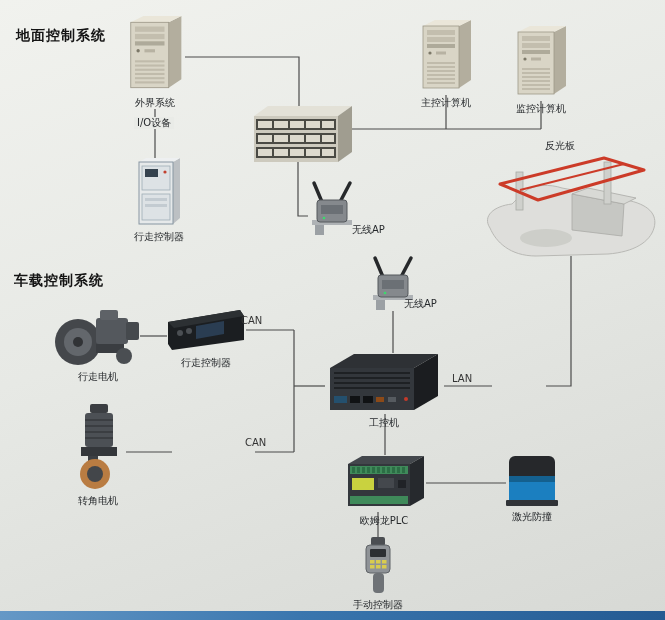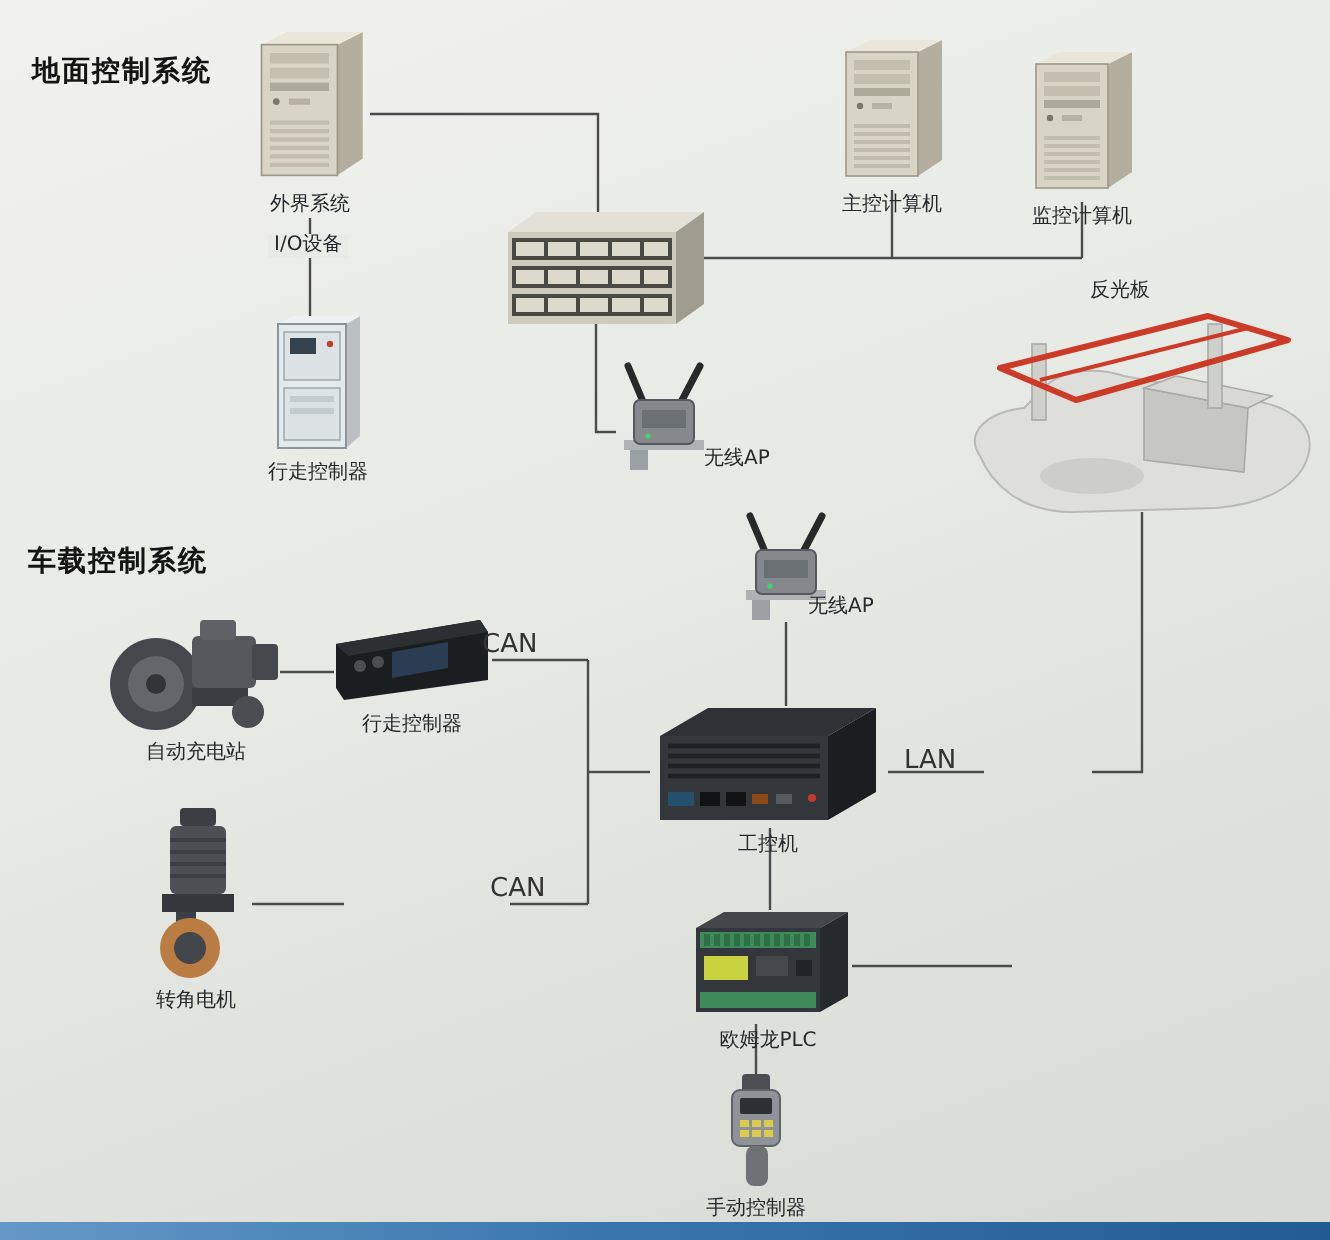"CAN" .edge-label { font-size: 13px -> 10px }
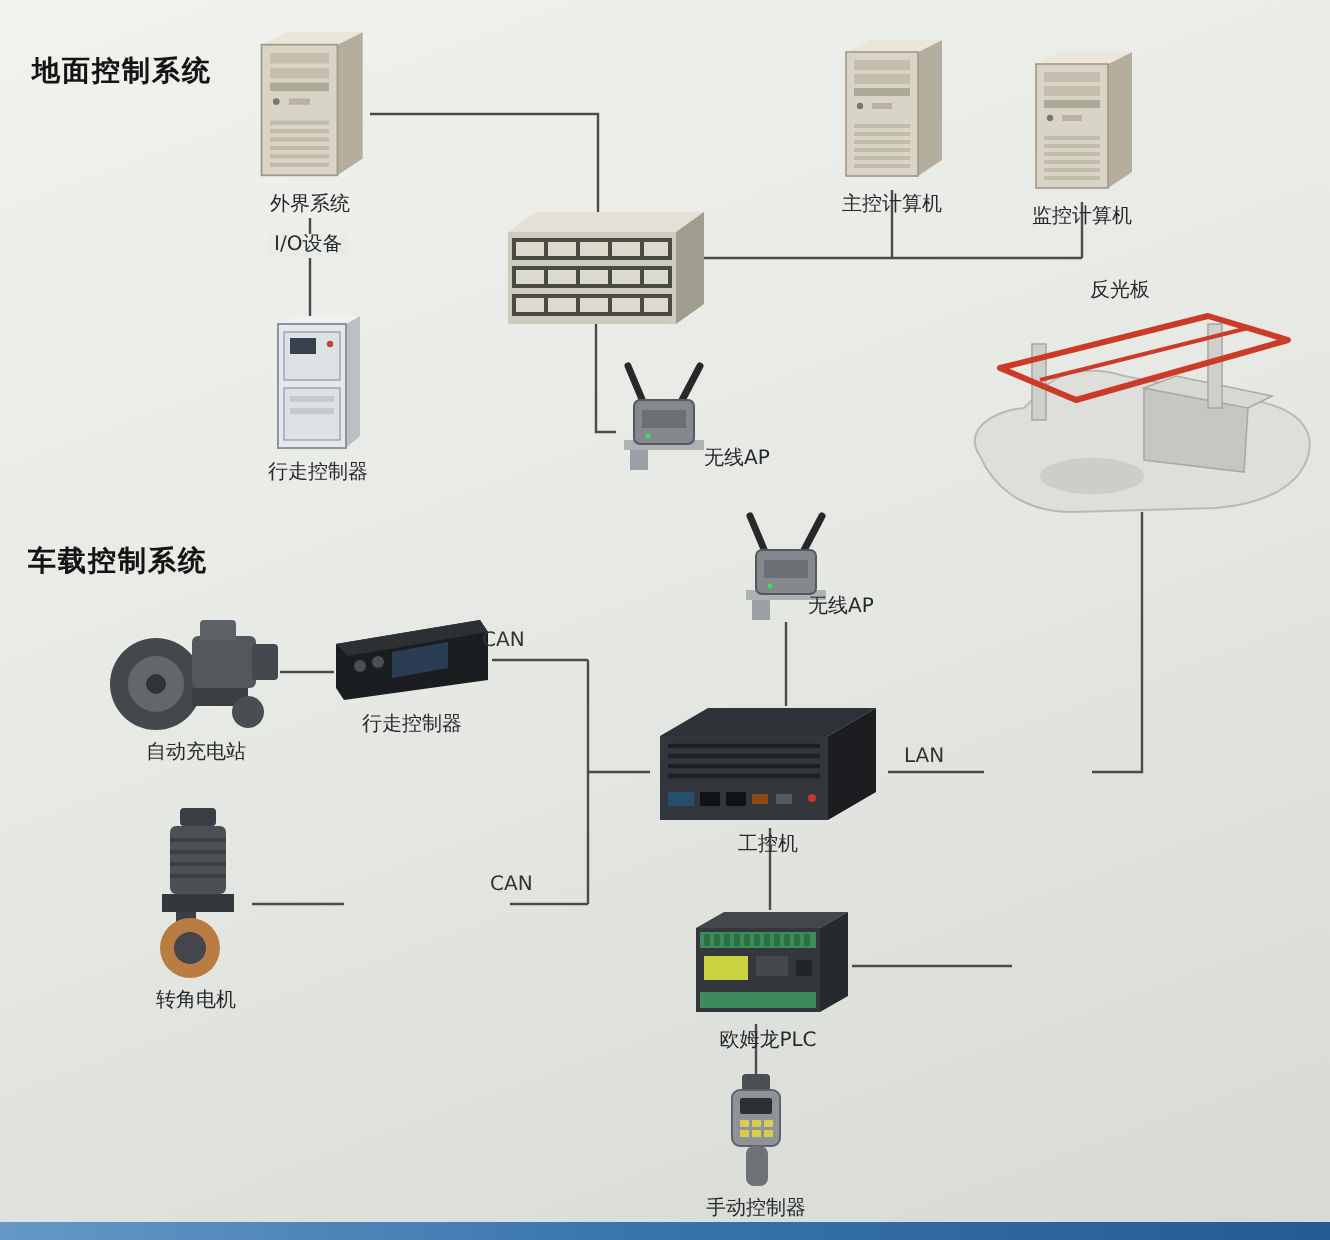"自动充电站" div.label { text: 自动充电站 -> 行走电机 }
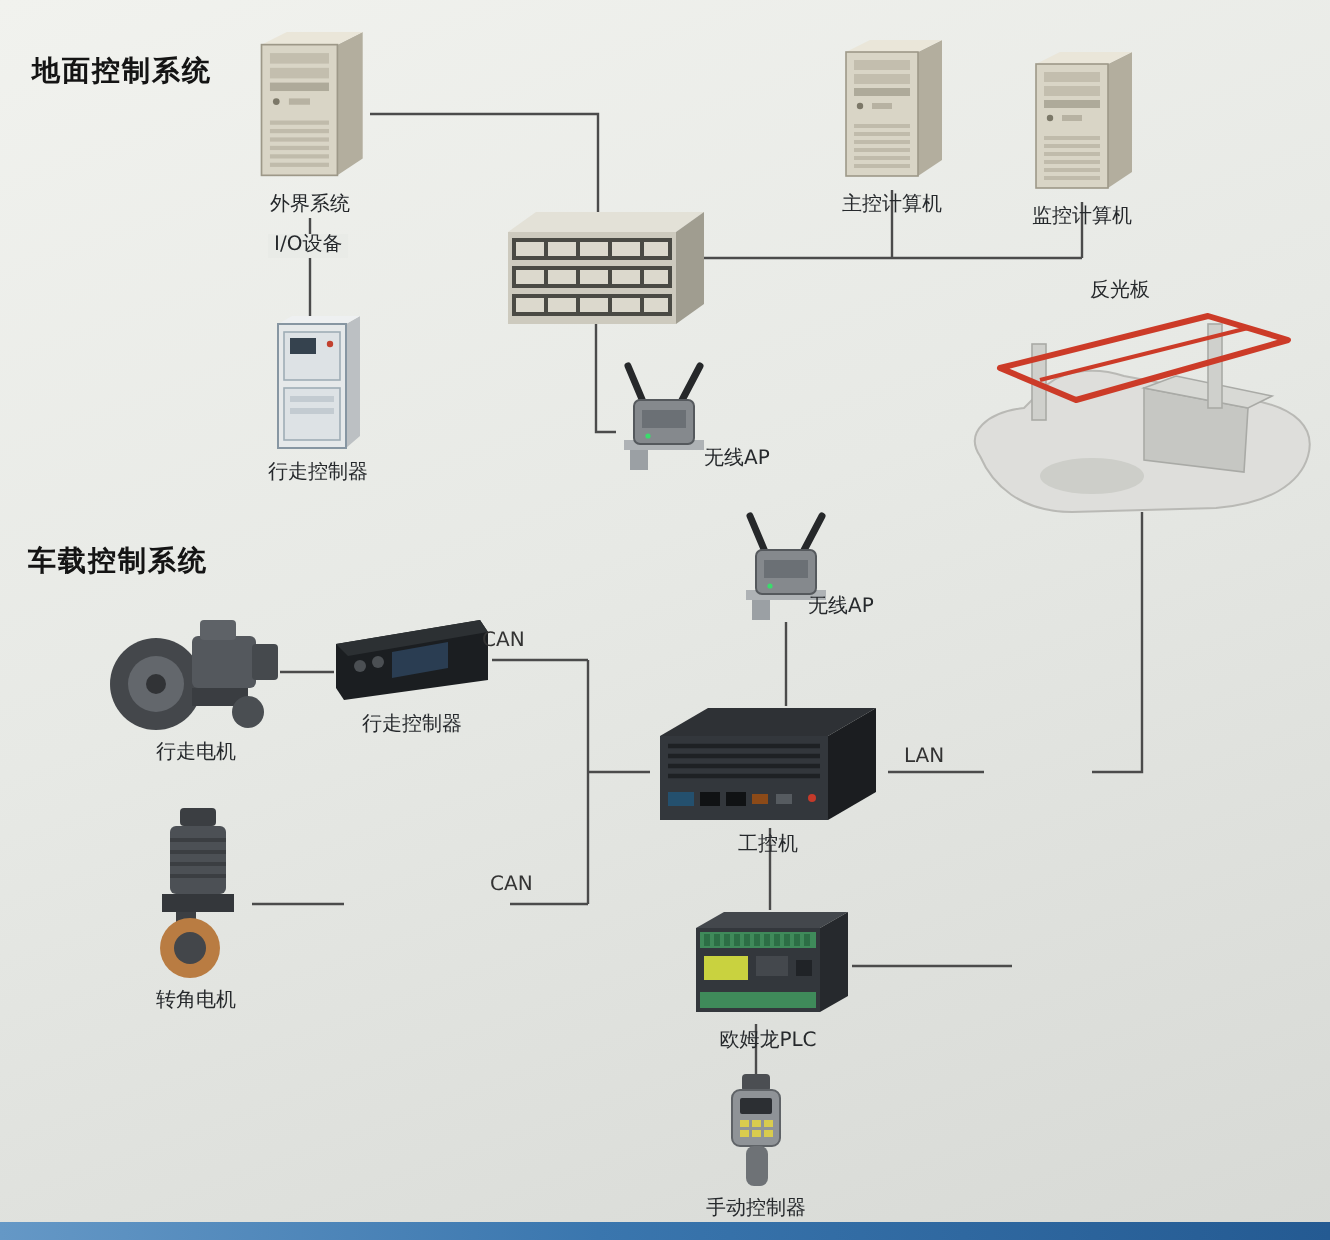"激光防撞" div.node { html: none -> <div> <div> <svg> <path></path> <rect></rect> <rect></rect> <rect></rect> </svg> </div> <div>激光防撞</div> </div> }
